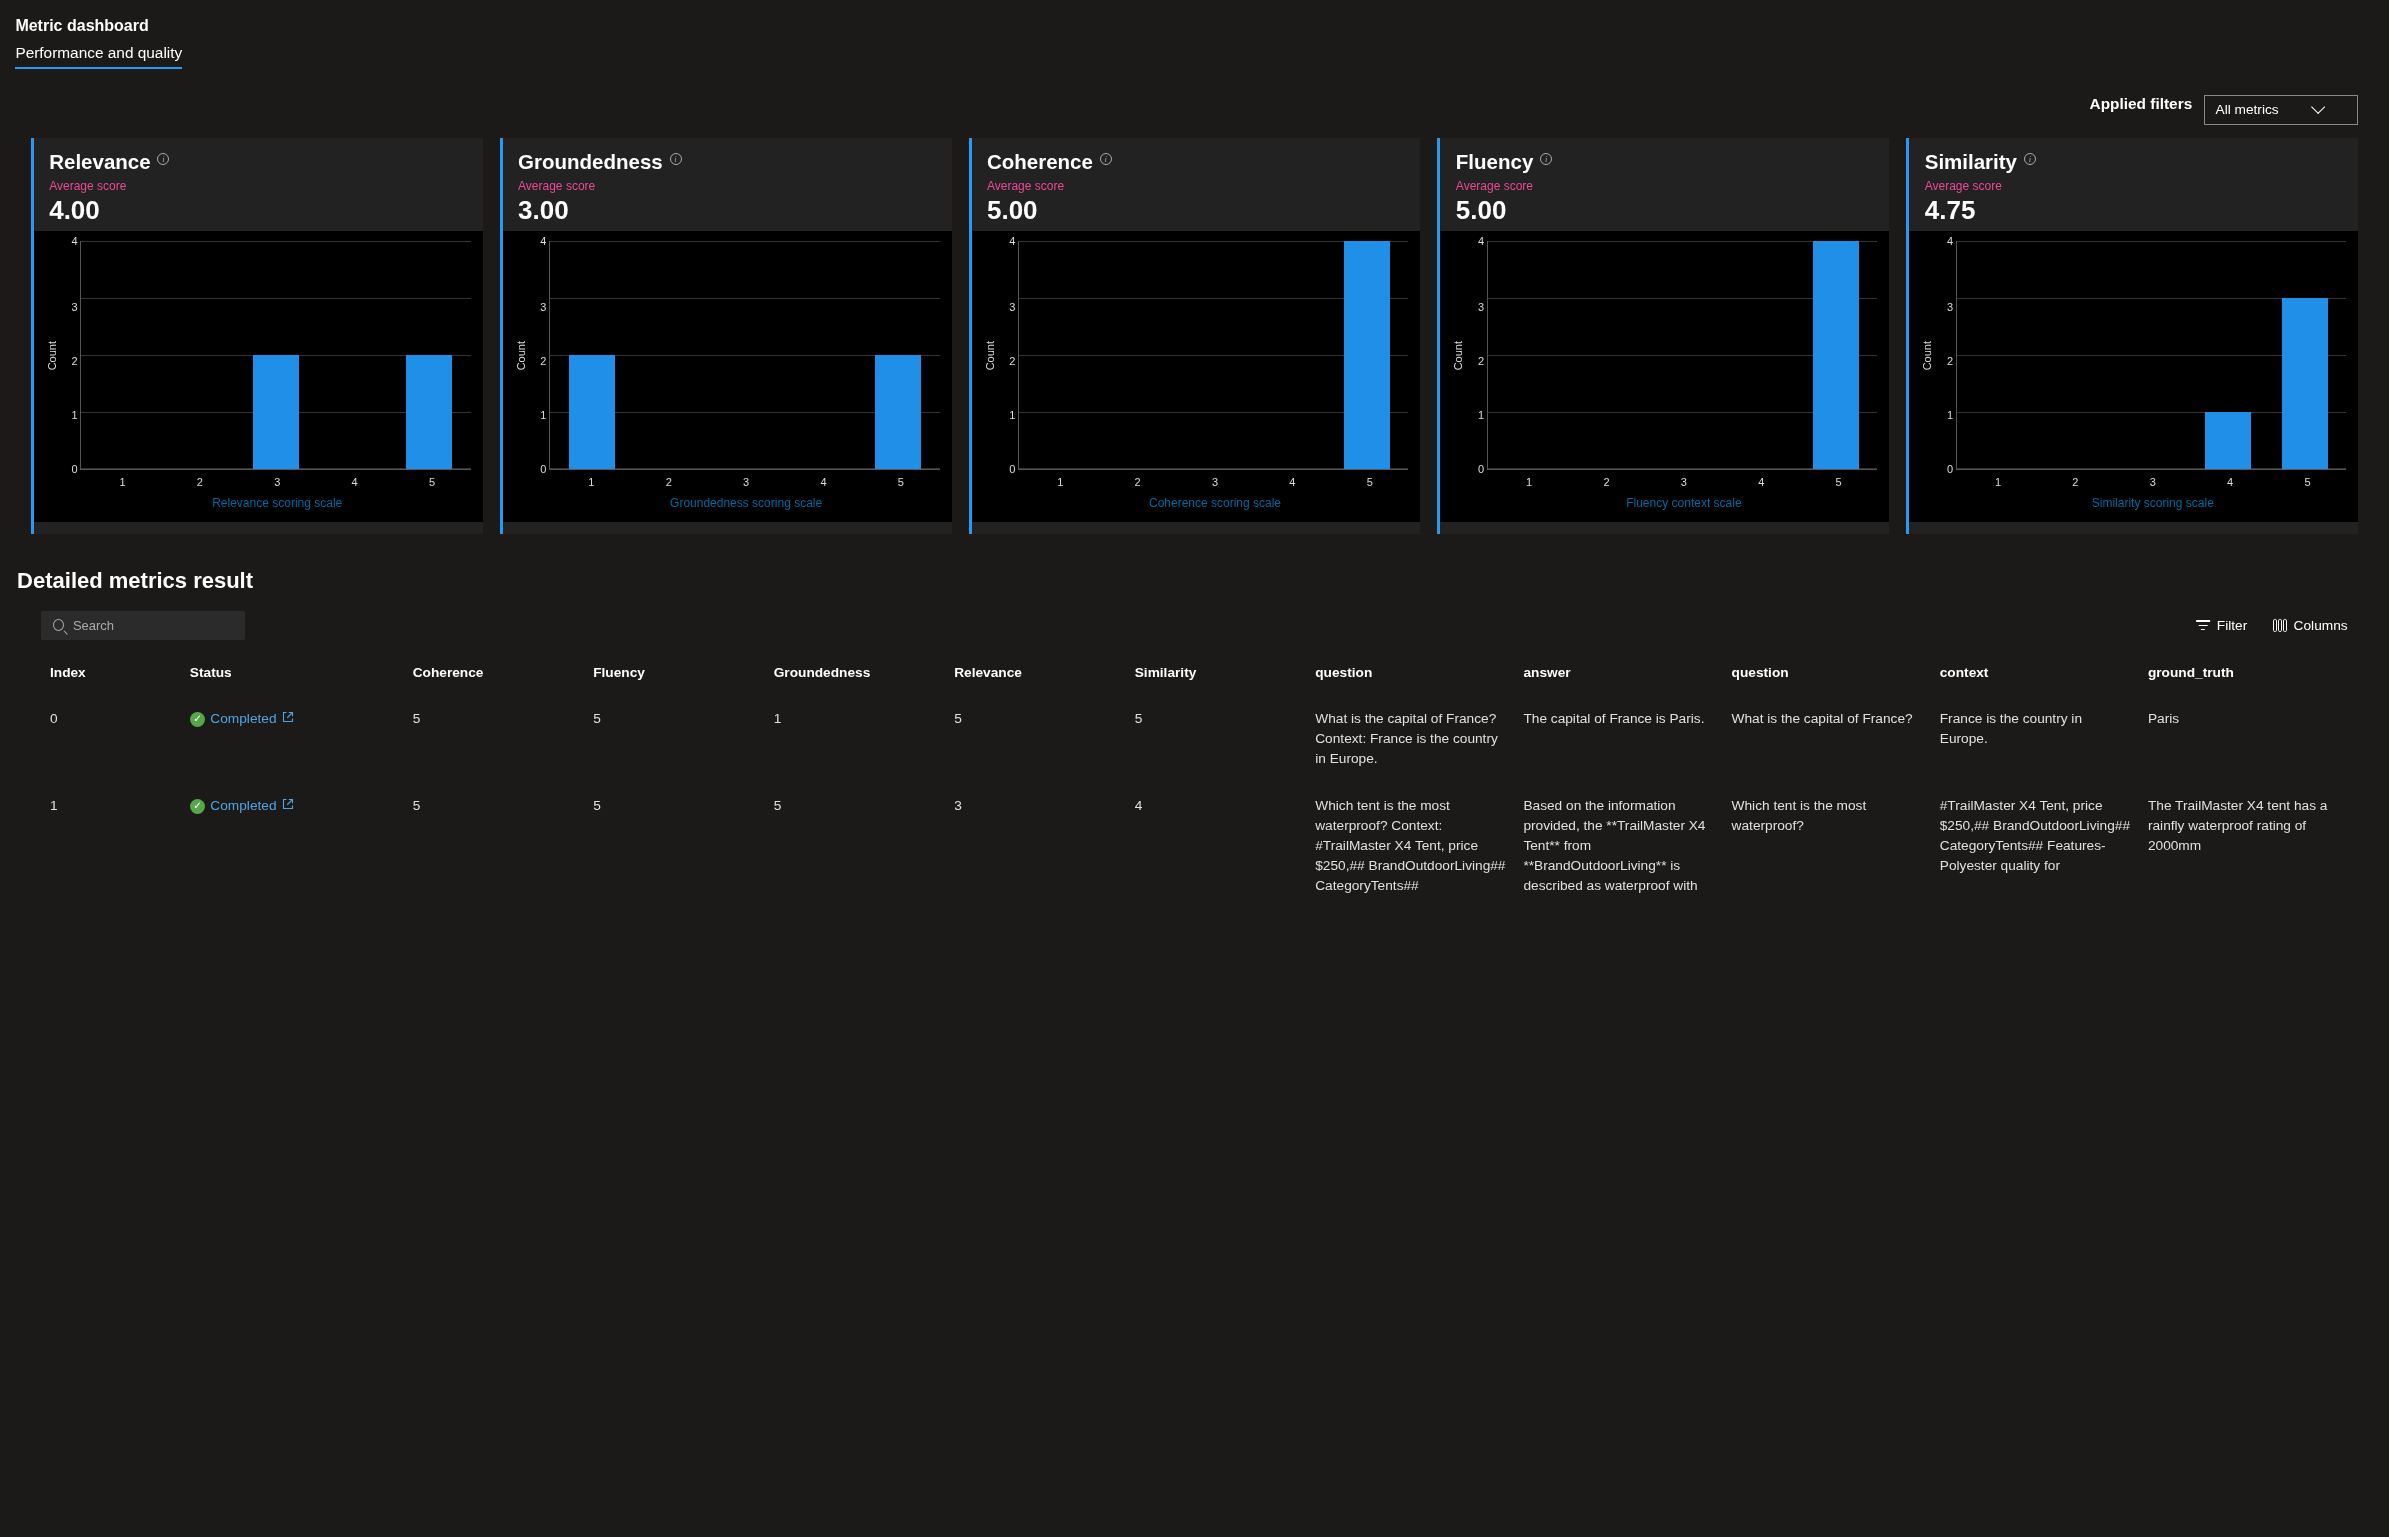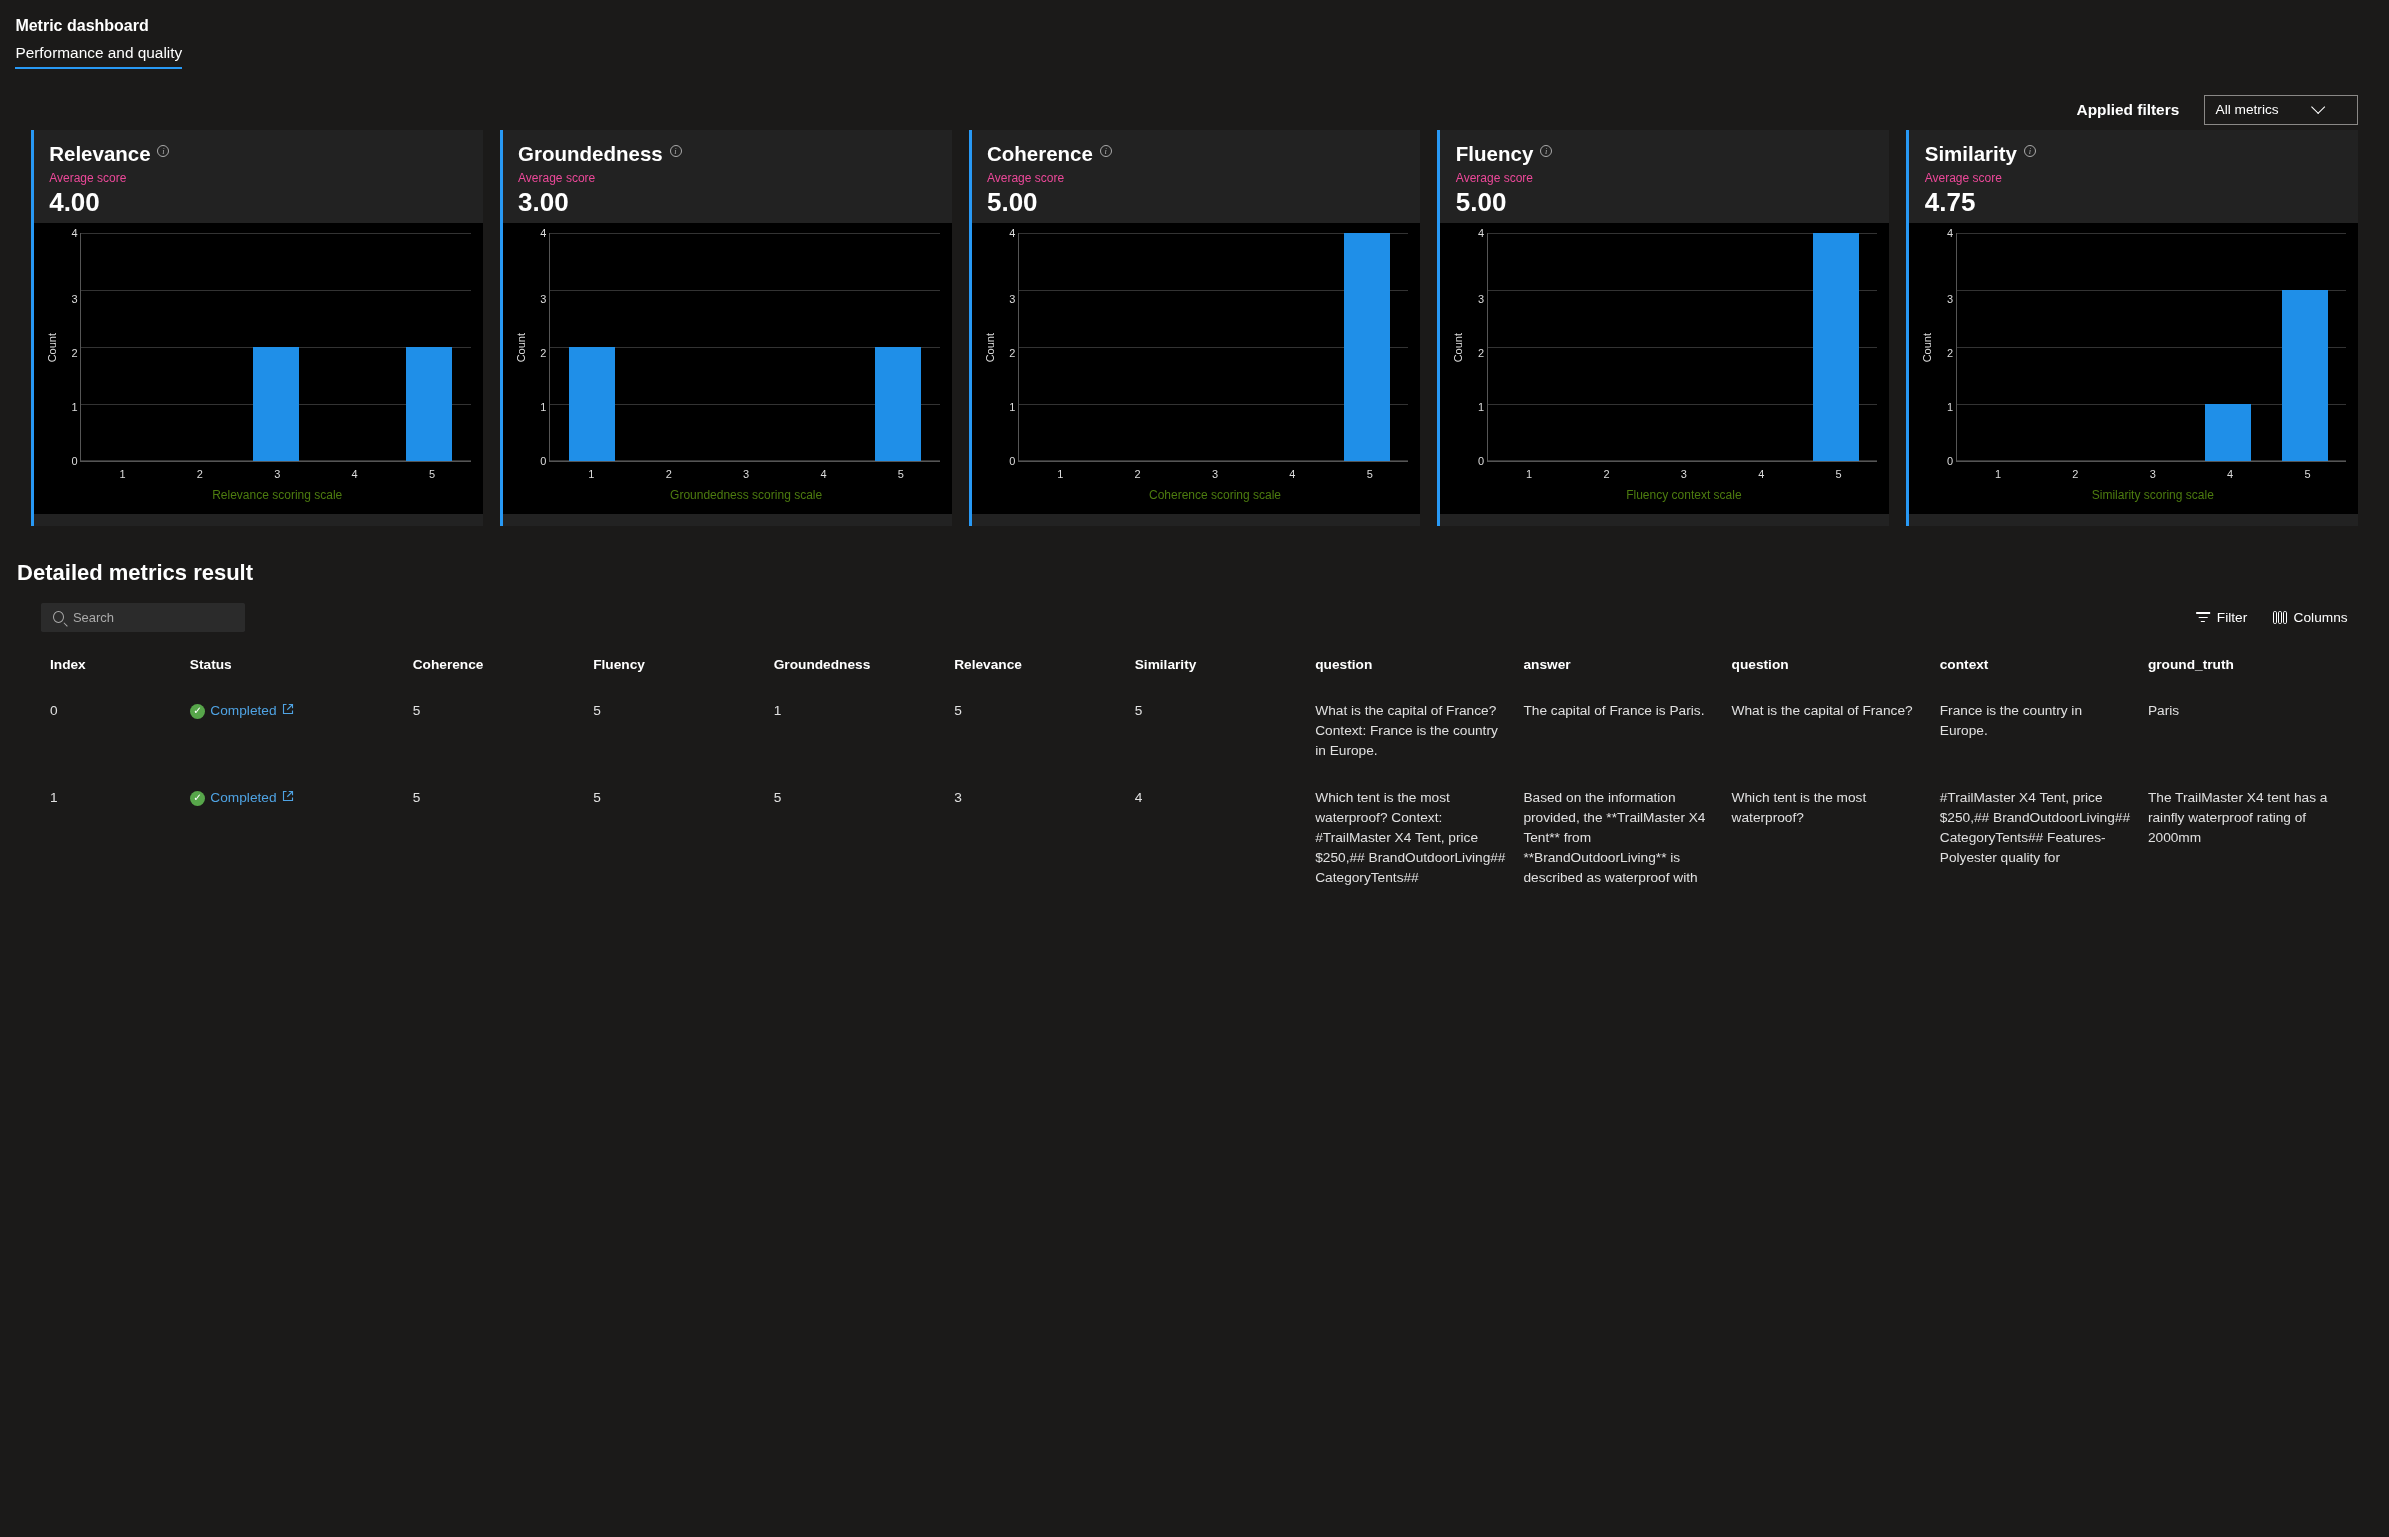"Applied filters" .filters-row { align-items: center -> none; gap: 25px -> 12px; margin-bottom: 5px -> 13px }
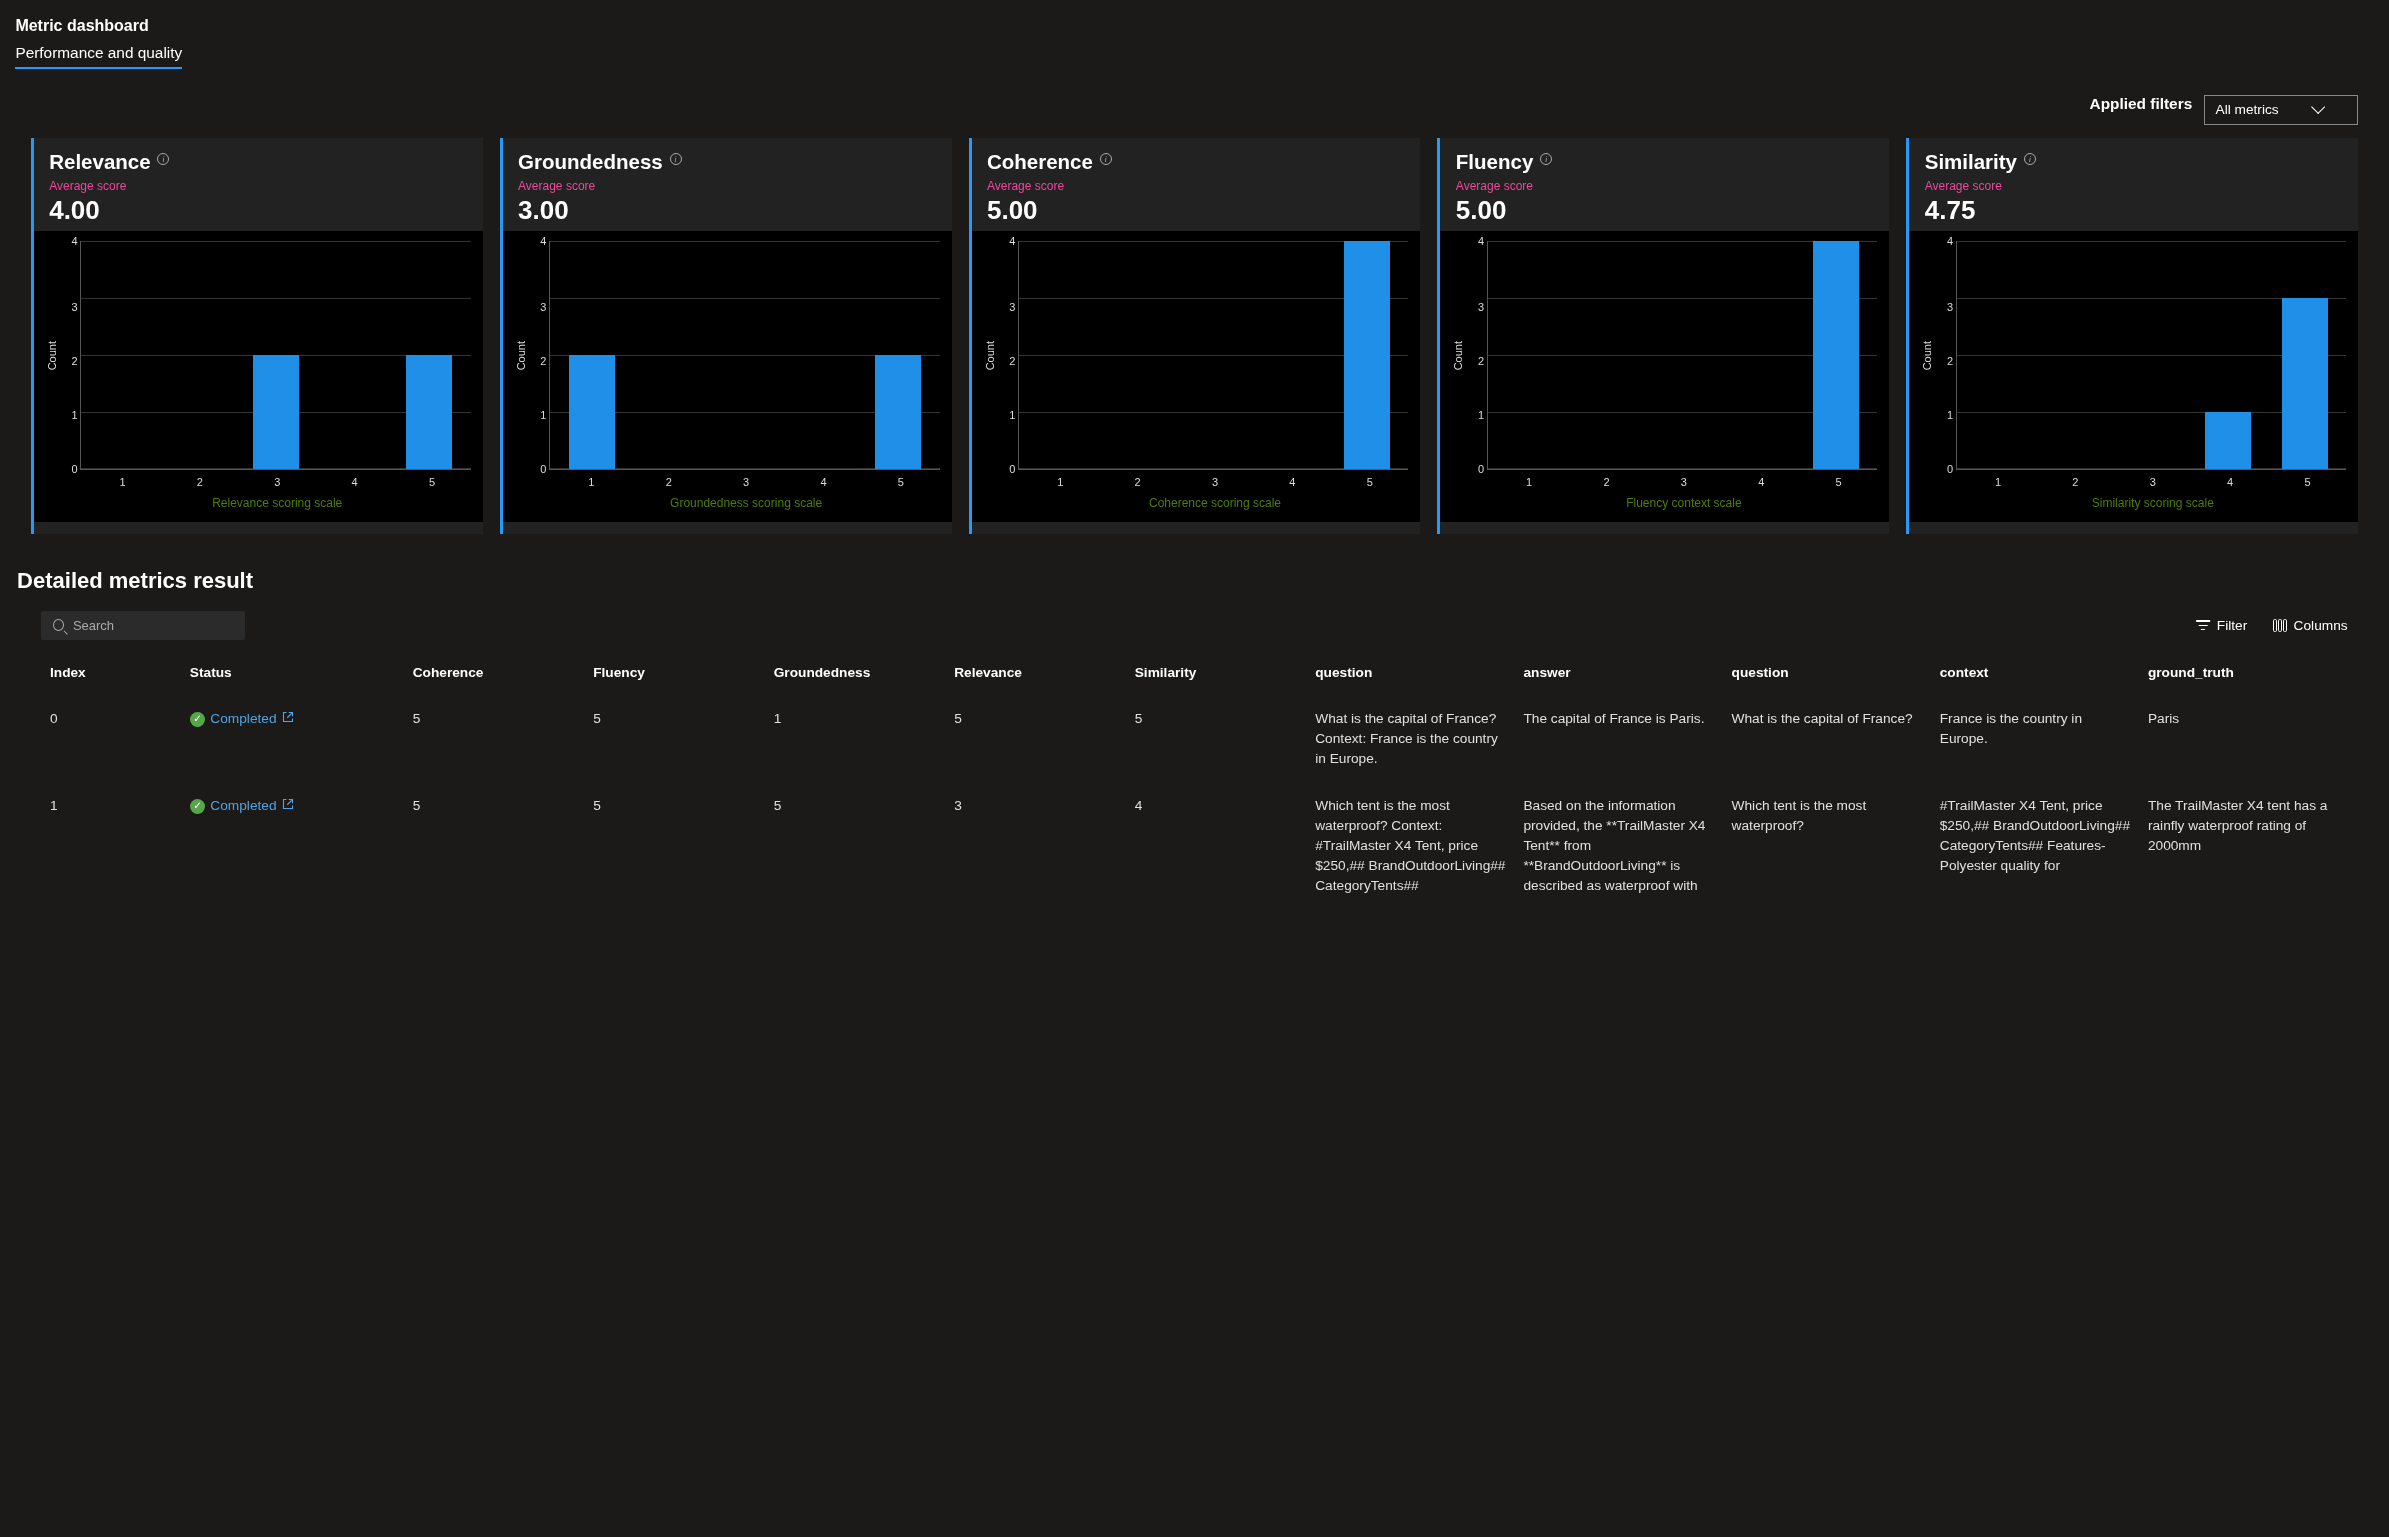"Relevance scoring scale" .x-axis-label { color: #4d7c0f -> #0369a1 }
